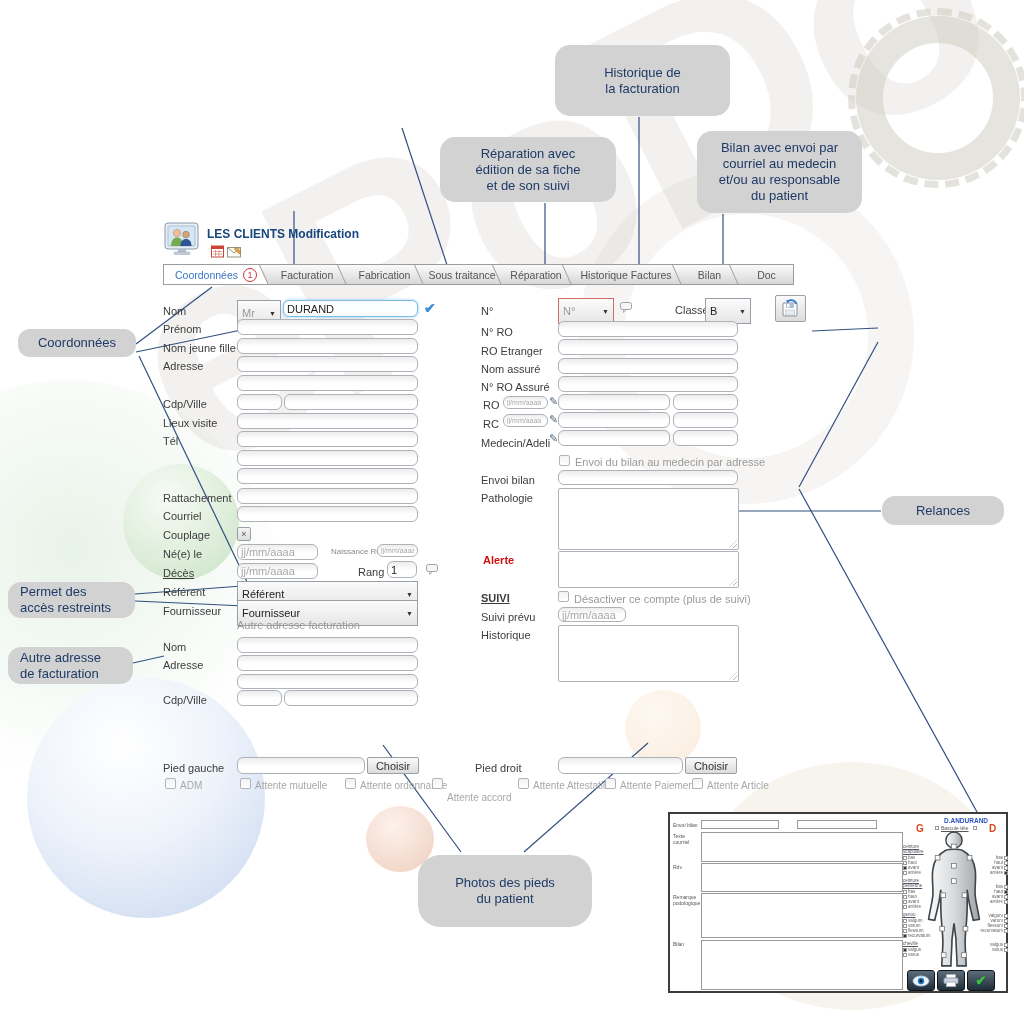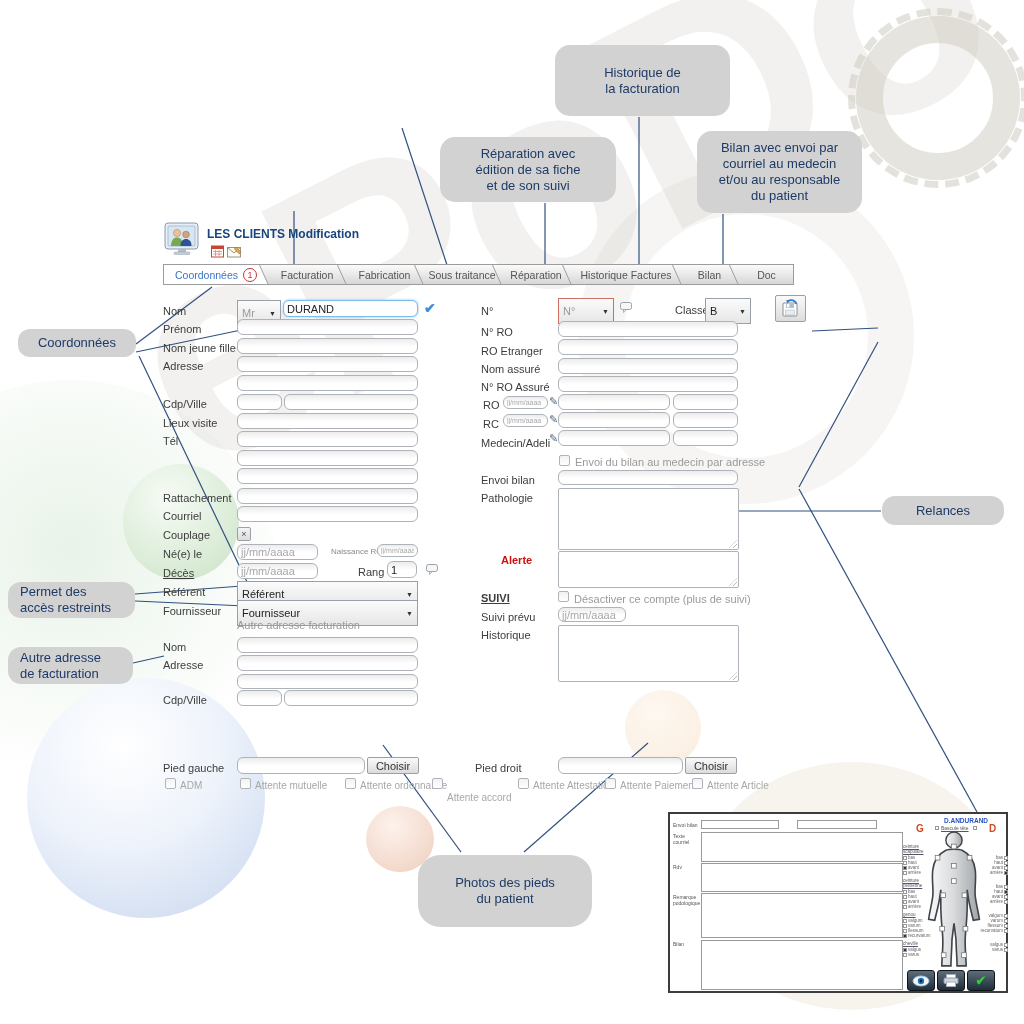"Alerte" span.lbl { left: 501px -> 483px }
